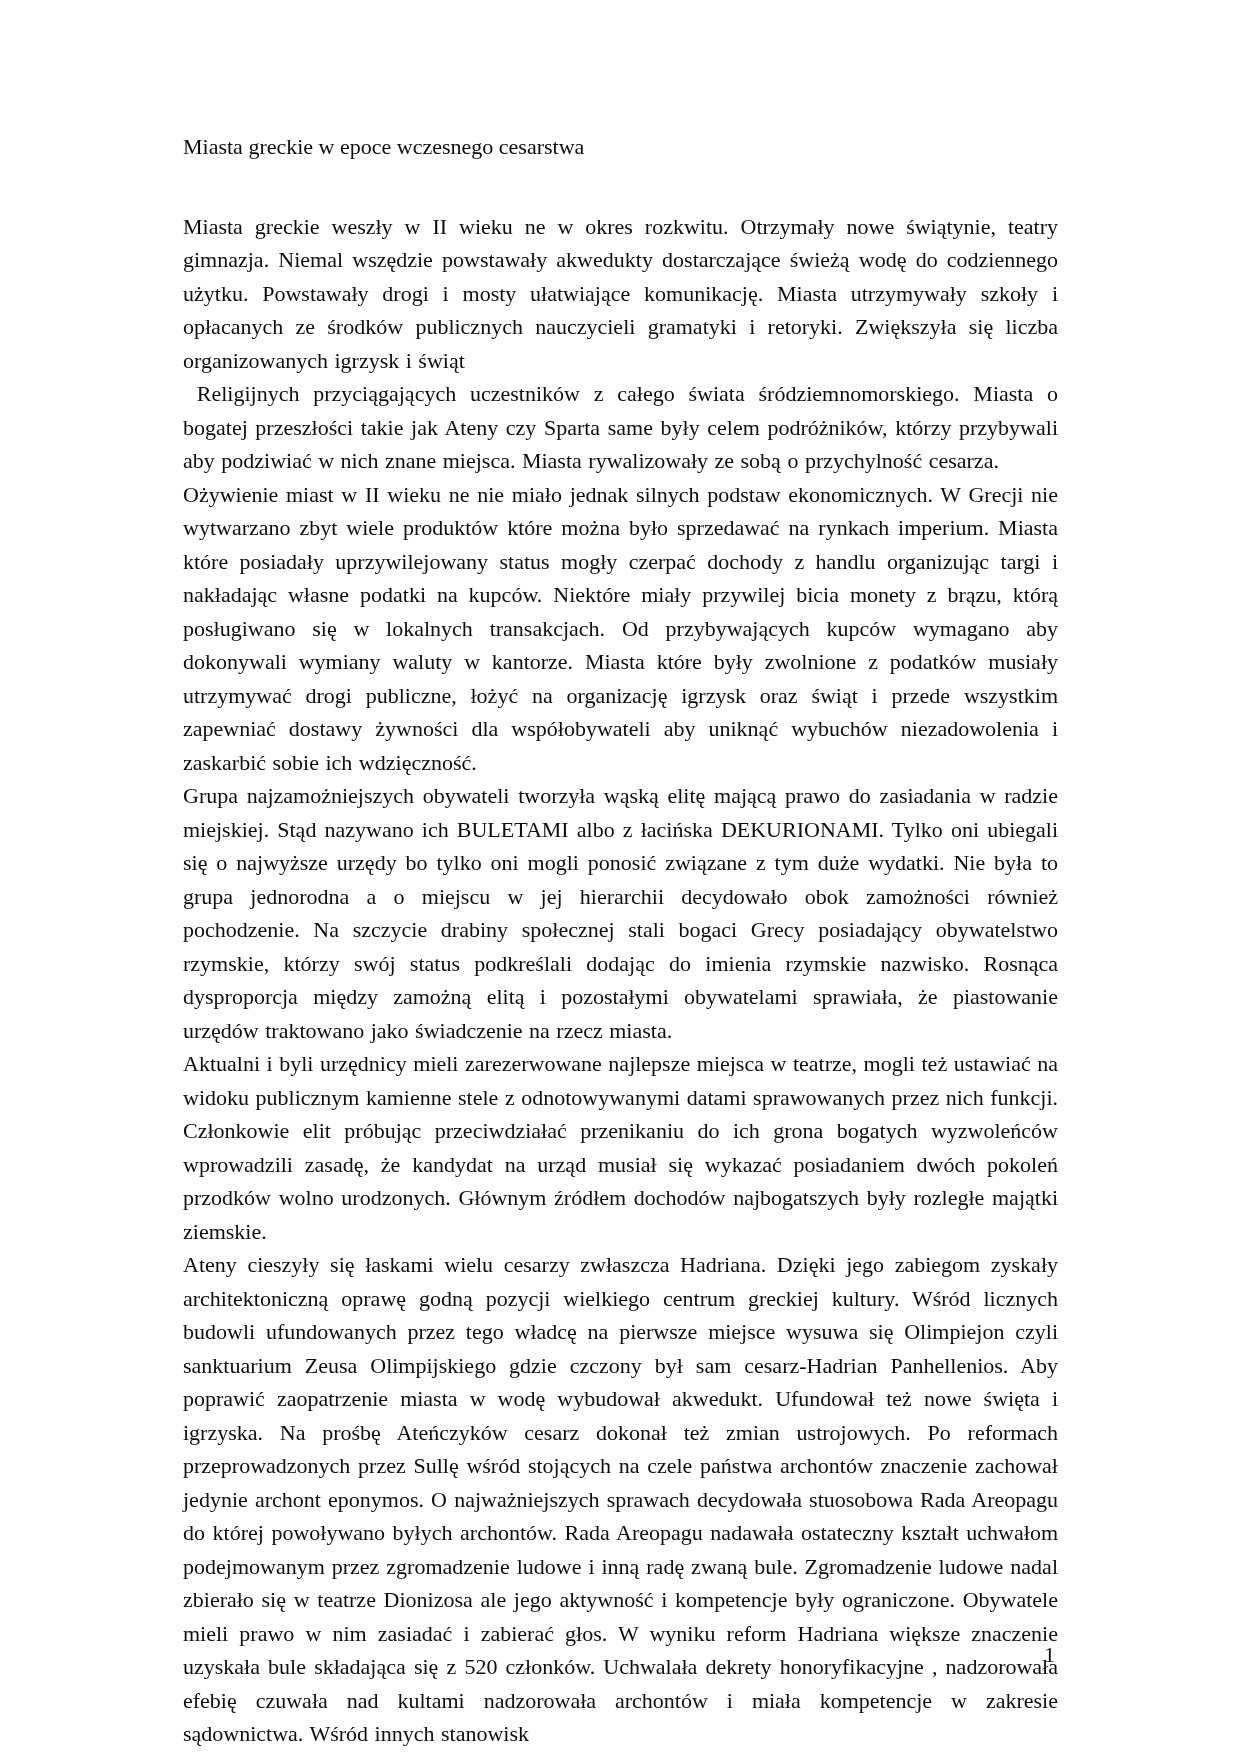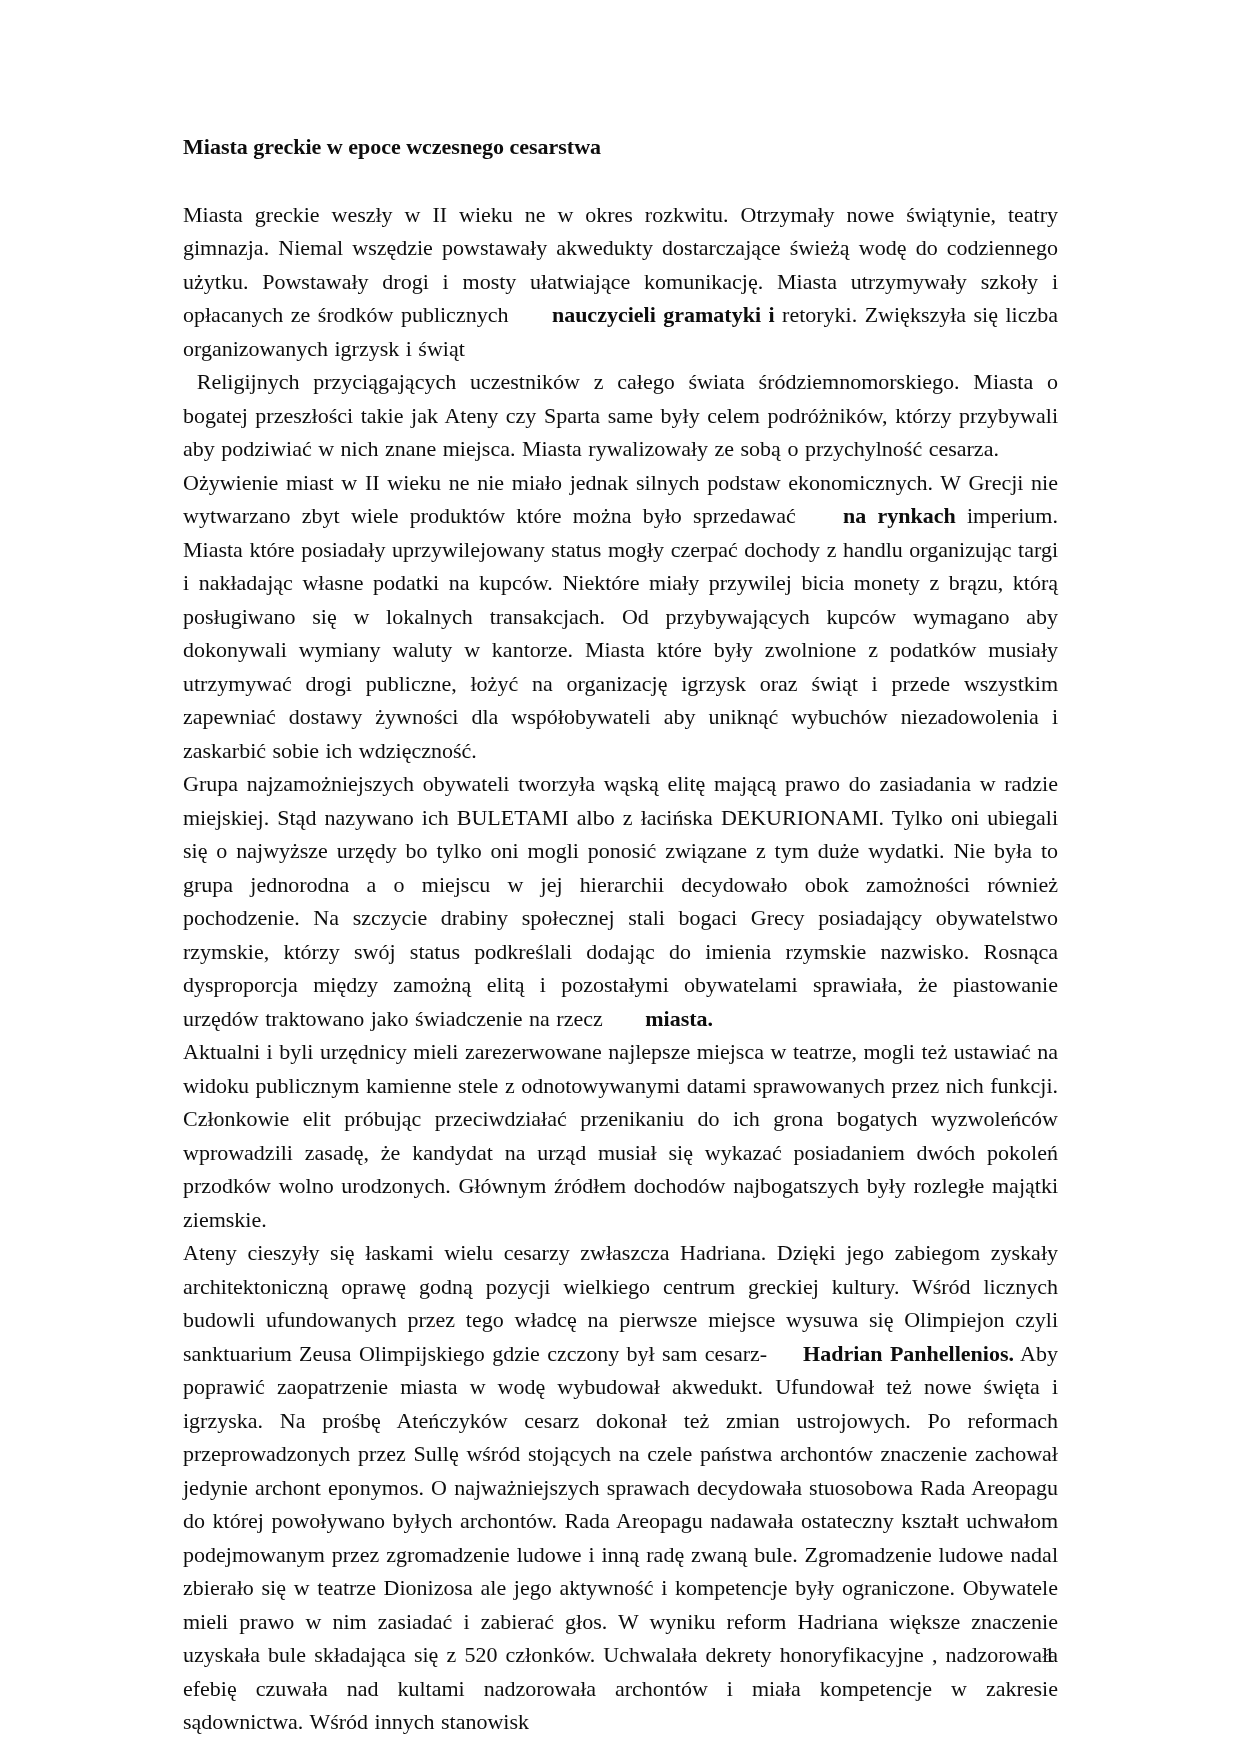"Miasta greckie w epoce wczesnego" .doc-title { font-weight: bold -> normal; margin: 0 0 34px 0 -> 0 0 46px 0 }
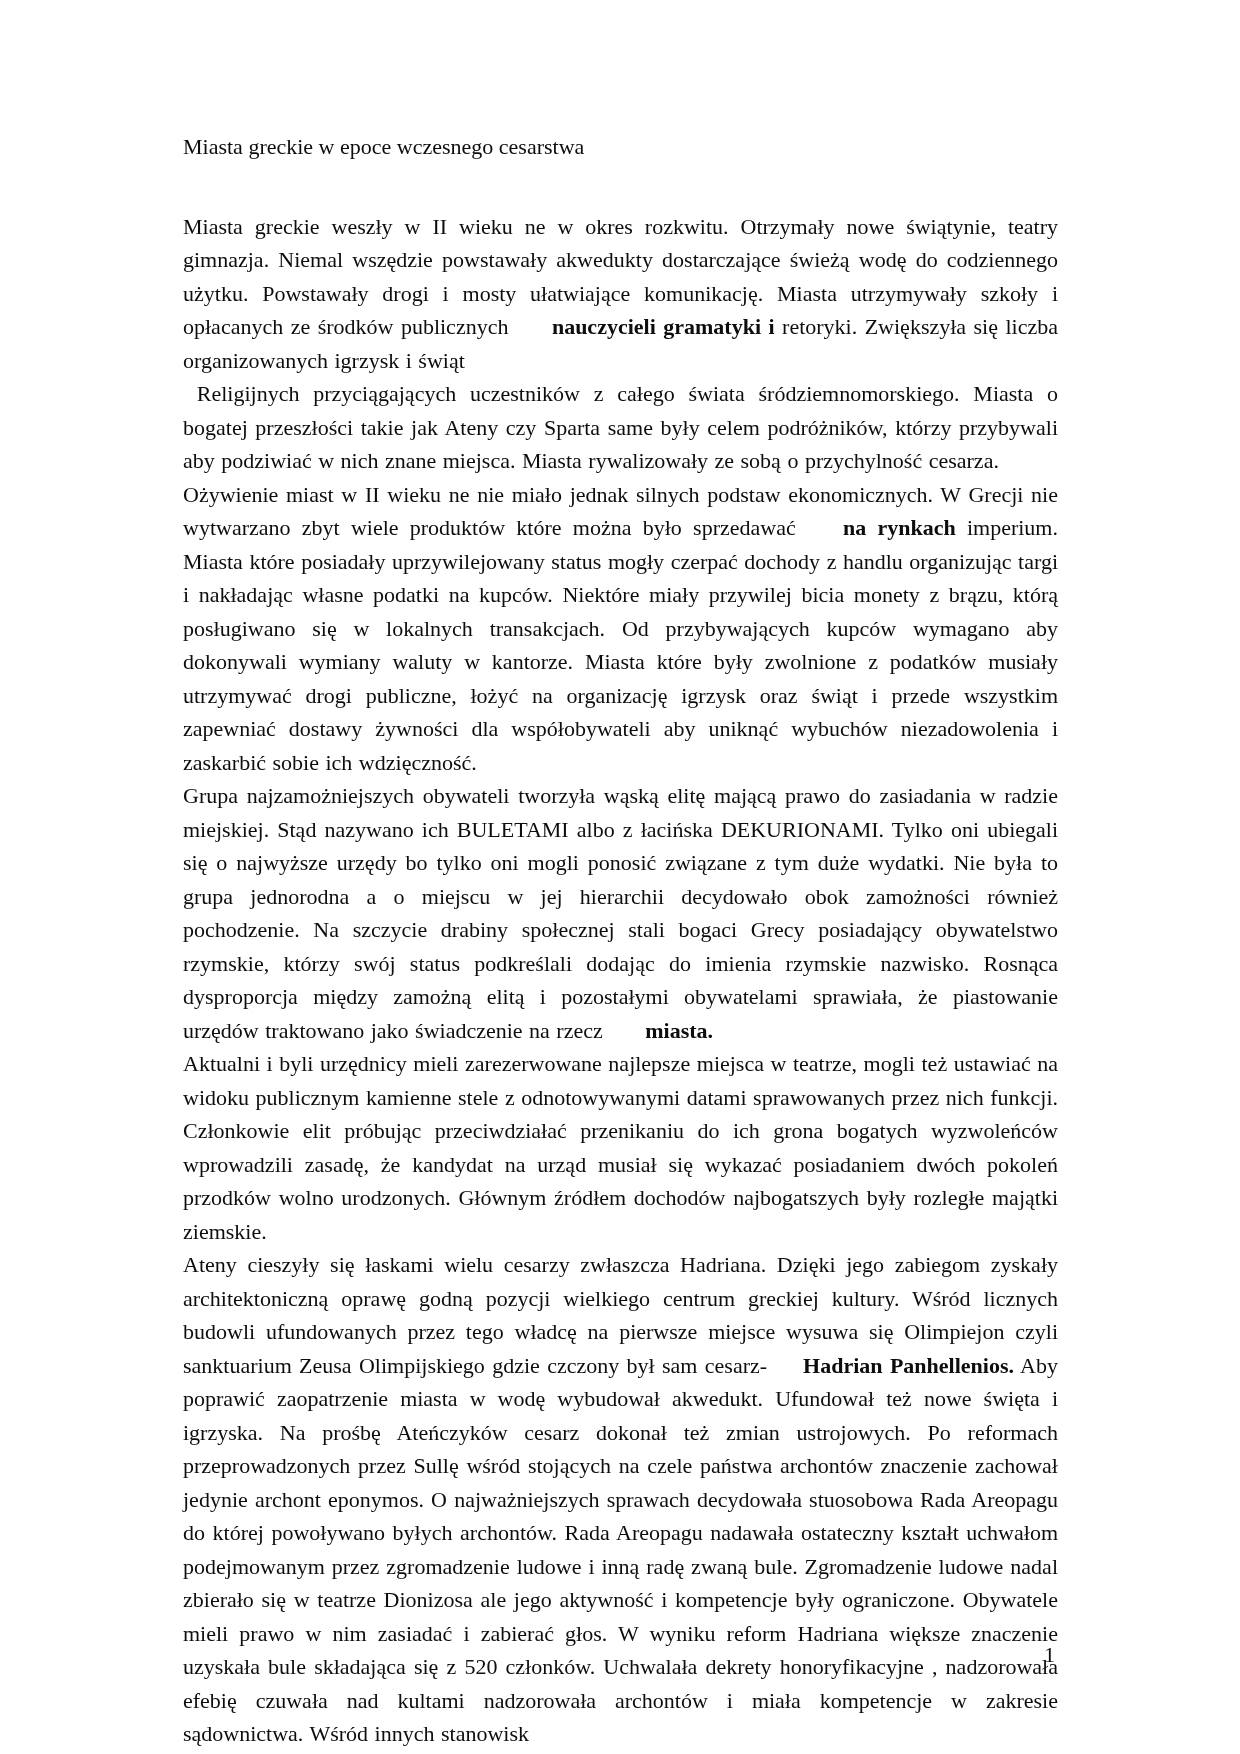"nauczycieli gramatyki i" .doc-body p span.bold { font-weight: bold -> normal; margin-left: 36px -> none }
